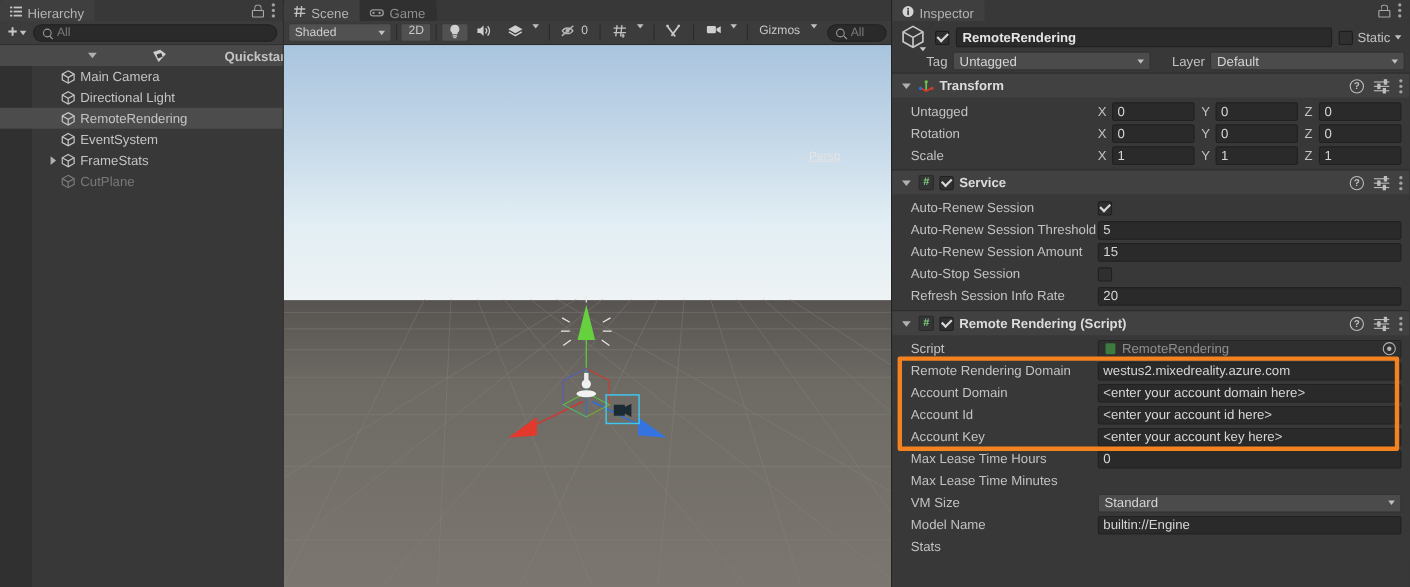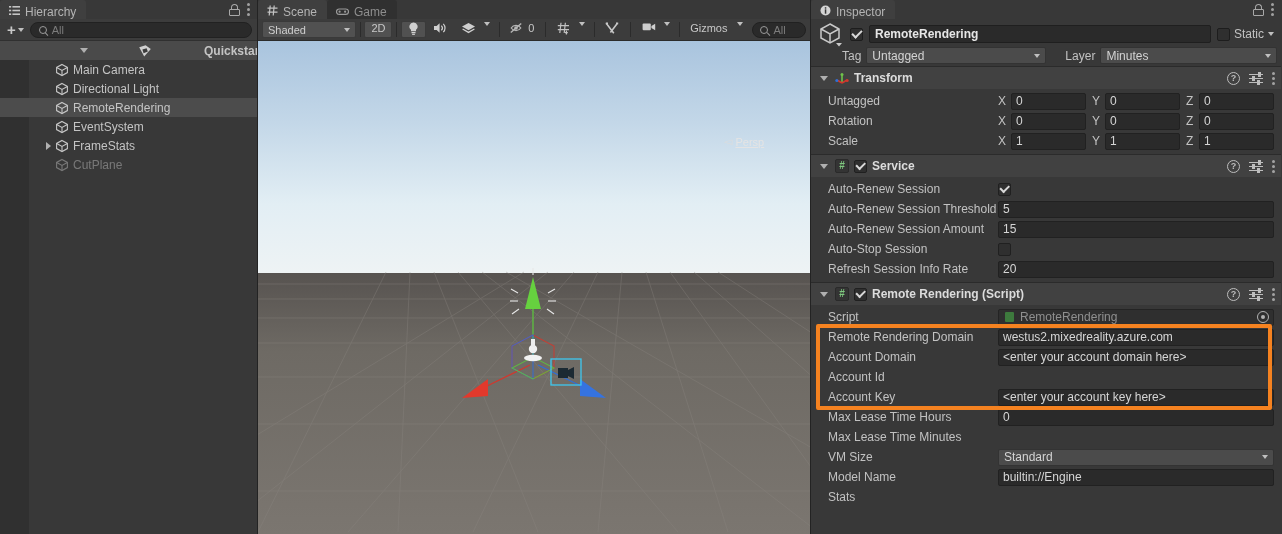"Minutes" span { text: Minutes -> Default }
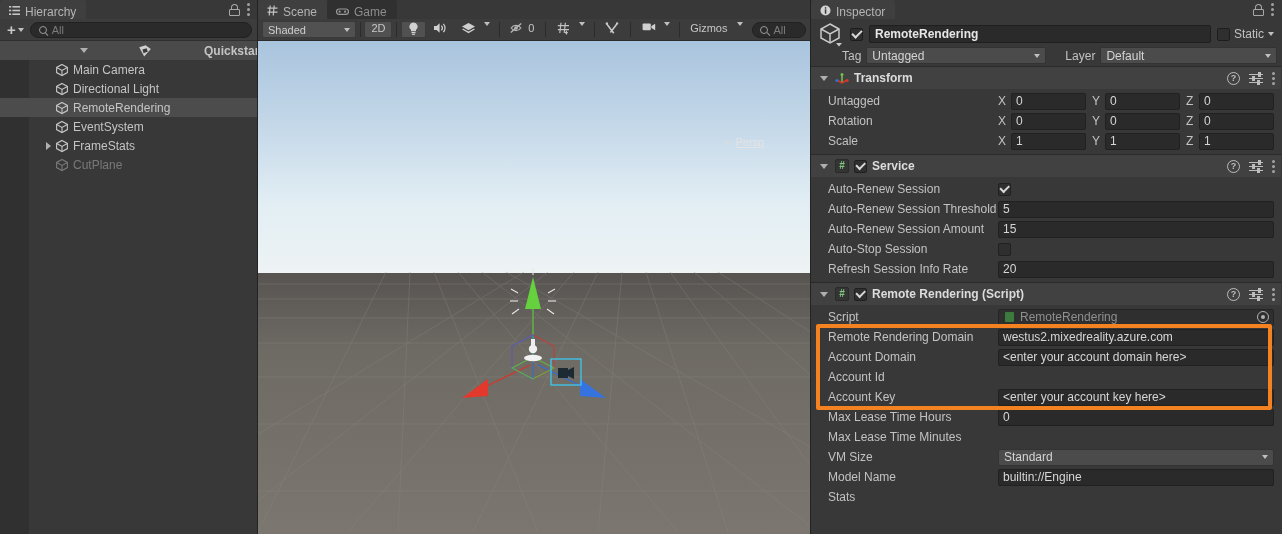"<enter your account id here>" span.pval { html: none -> <span> <span> <span>&lt;enter your account id here&gt;</span> </span> </span> }
